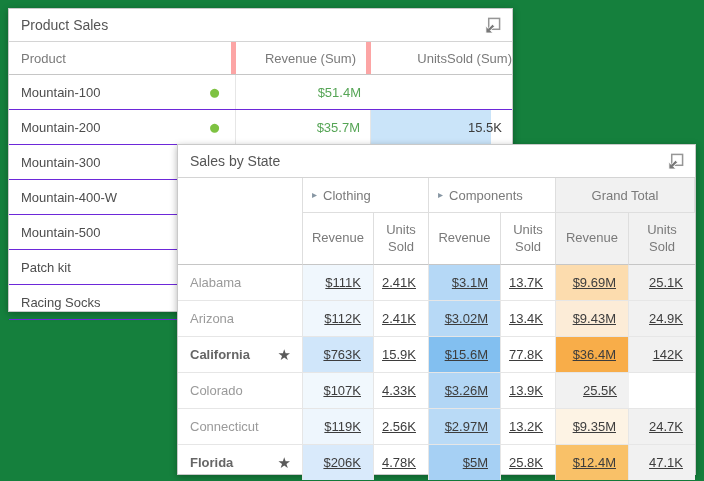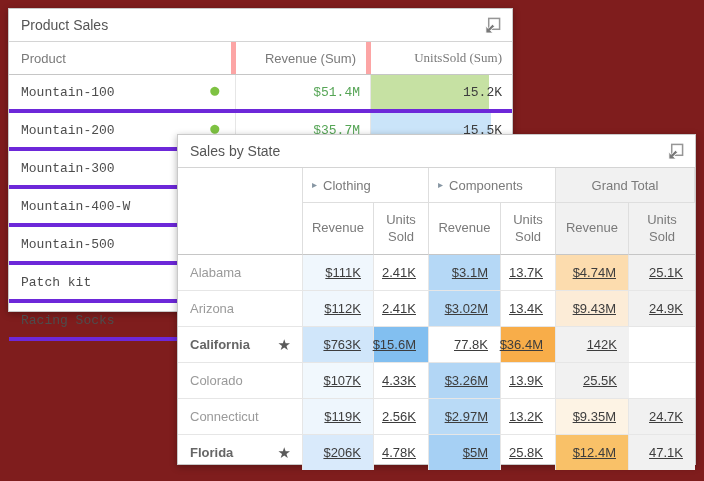"Product Sales" .stage { background: #7f1d1d -> #15803d }
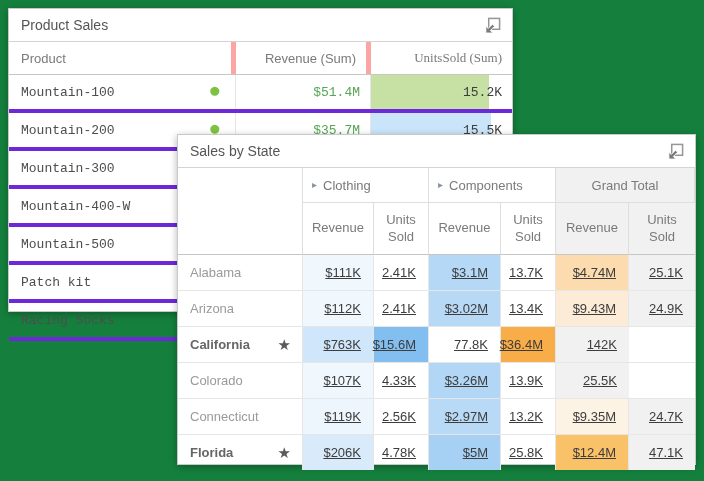"UnitsSold (Sum)" div.hcell { font-family: Liberation Serif, serif -> none; padding-right: 10px -> 0 }
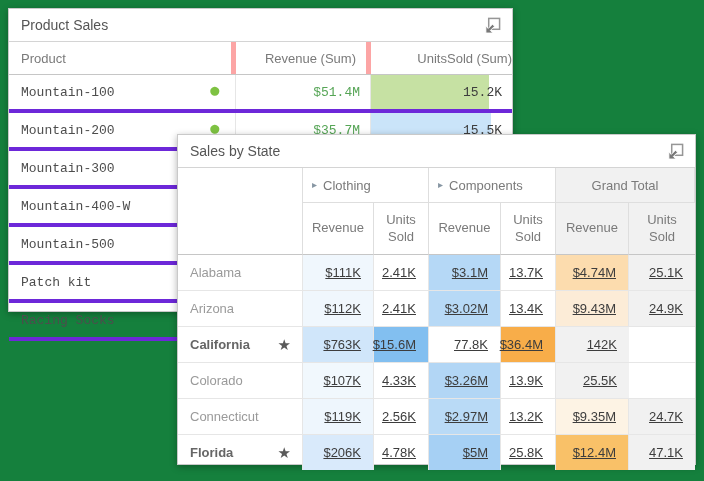"Mountain-100" .p1-row { border-bottom: 4px solid #6d28d9 -> 1px solid #6d28d9; font-family: Liberation Mono, monospace -> none }
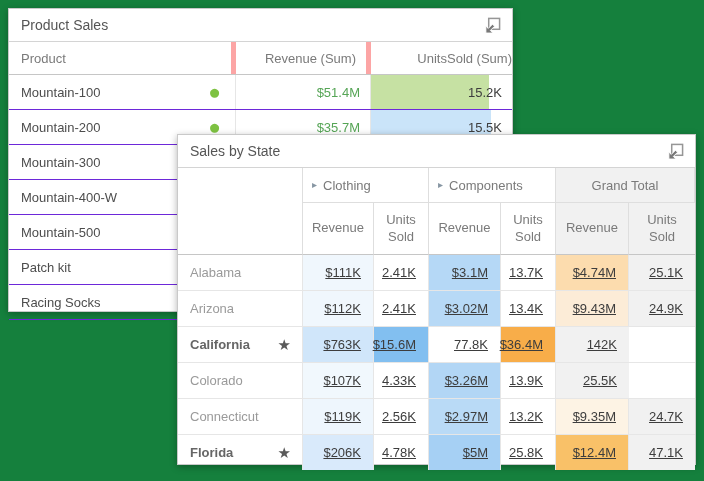"15.2K" div.cell { html: <div> <span></span> <span>15.2K</span> </div> -> none }
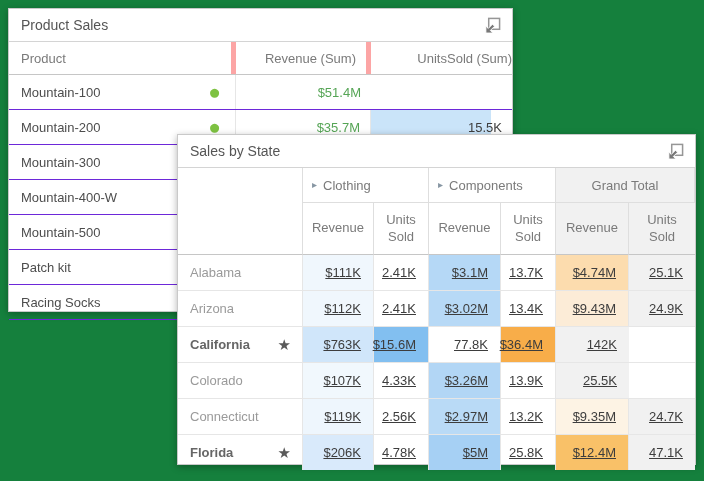"Sales by State" .panel2 { top: 134px -> 144px }
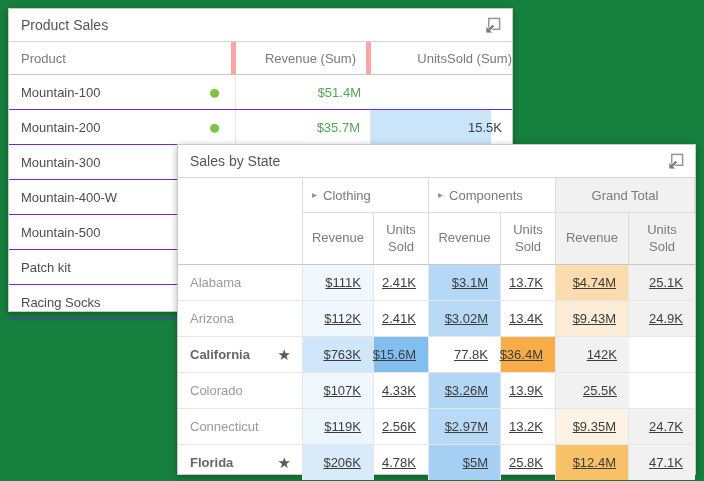"$4.74M" div.cell { text: $4.74M -> $9.69M }
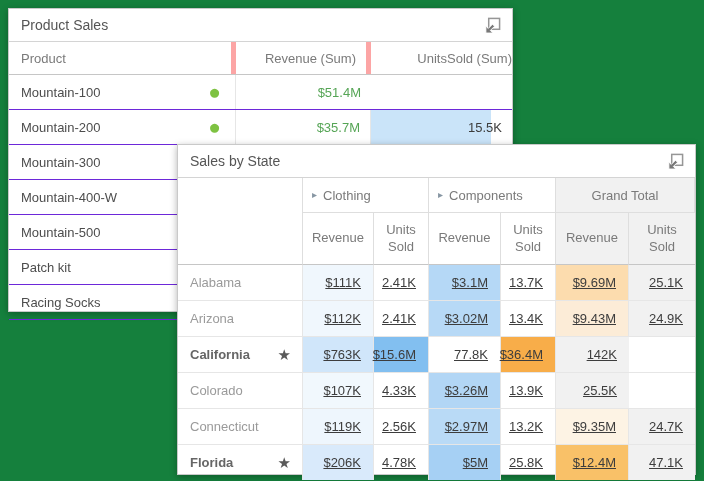"15.9K" div.cell { html: none -> <div>15.9K</div> }
